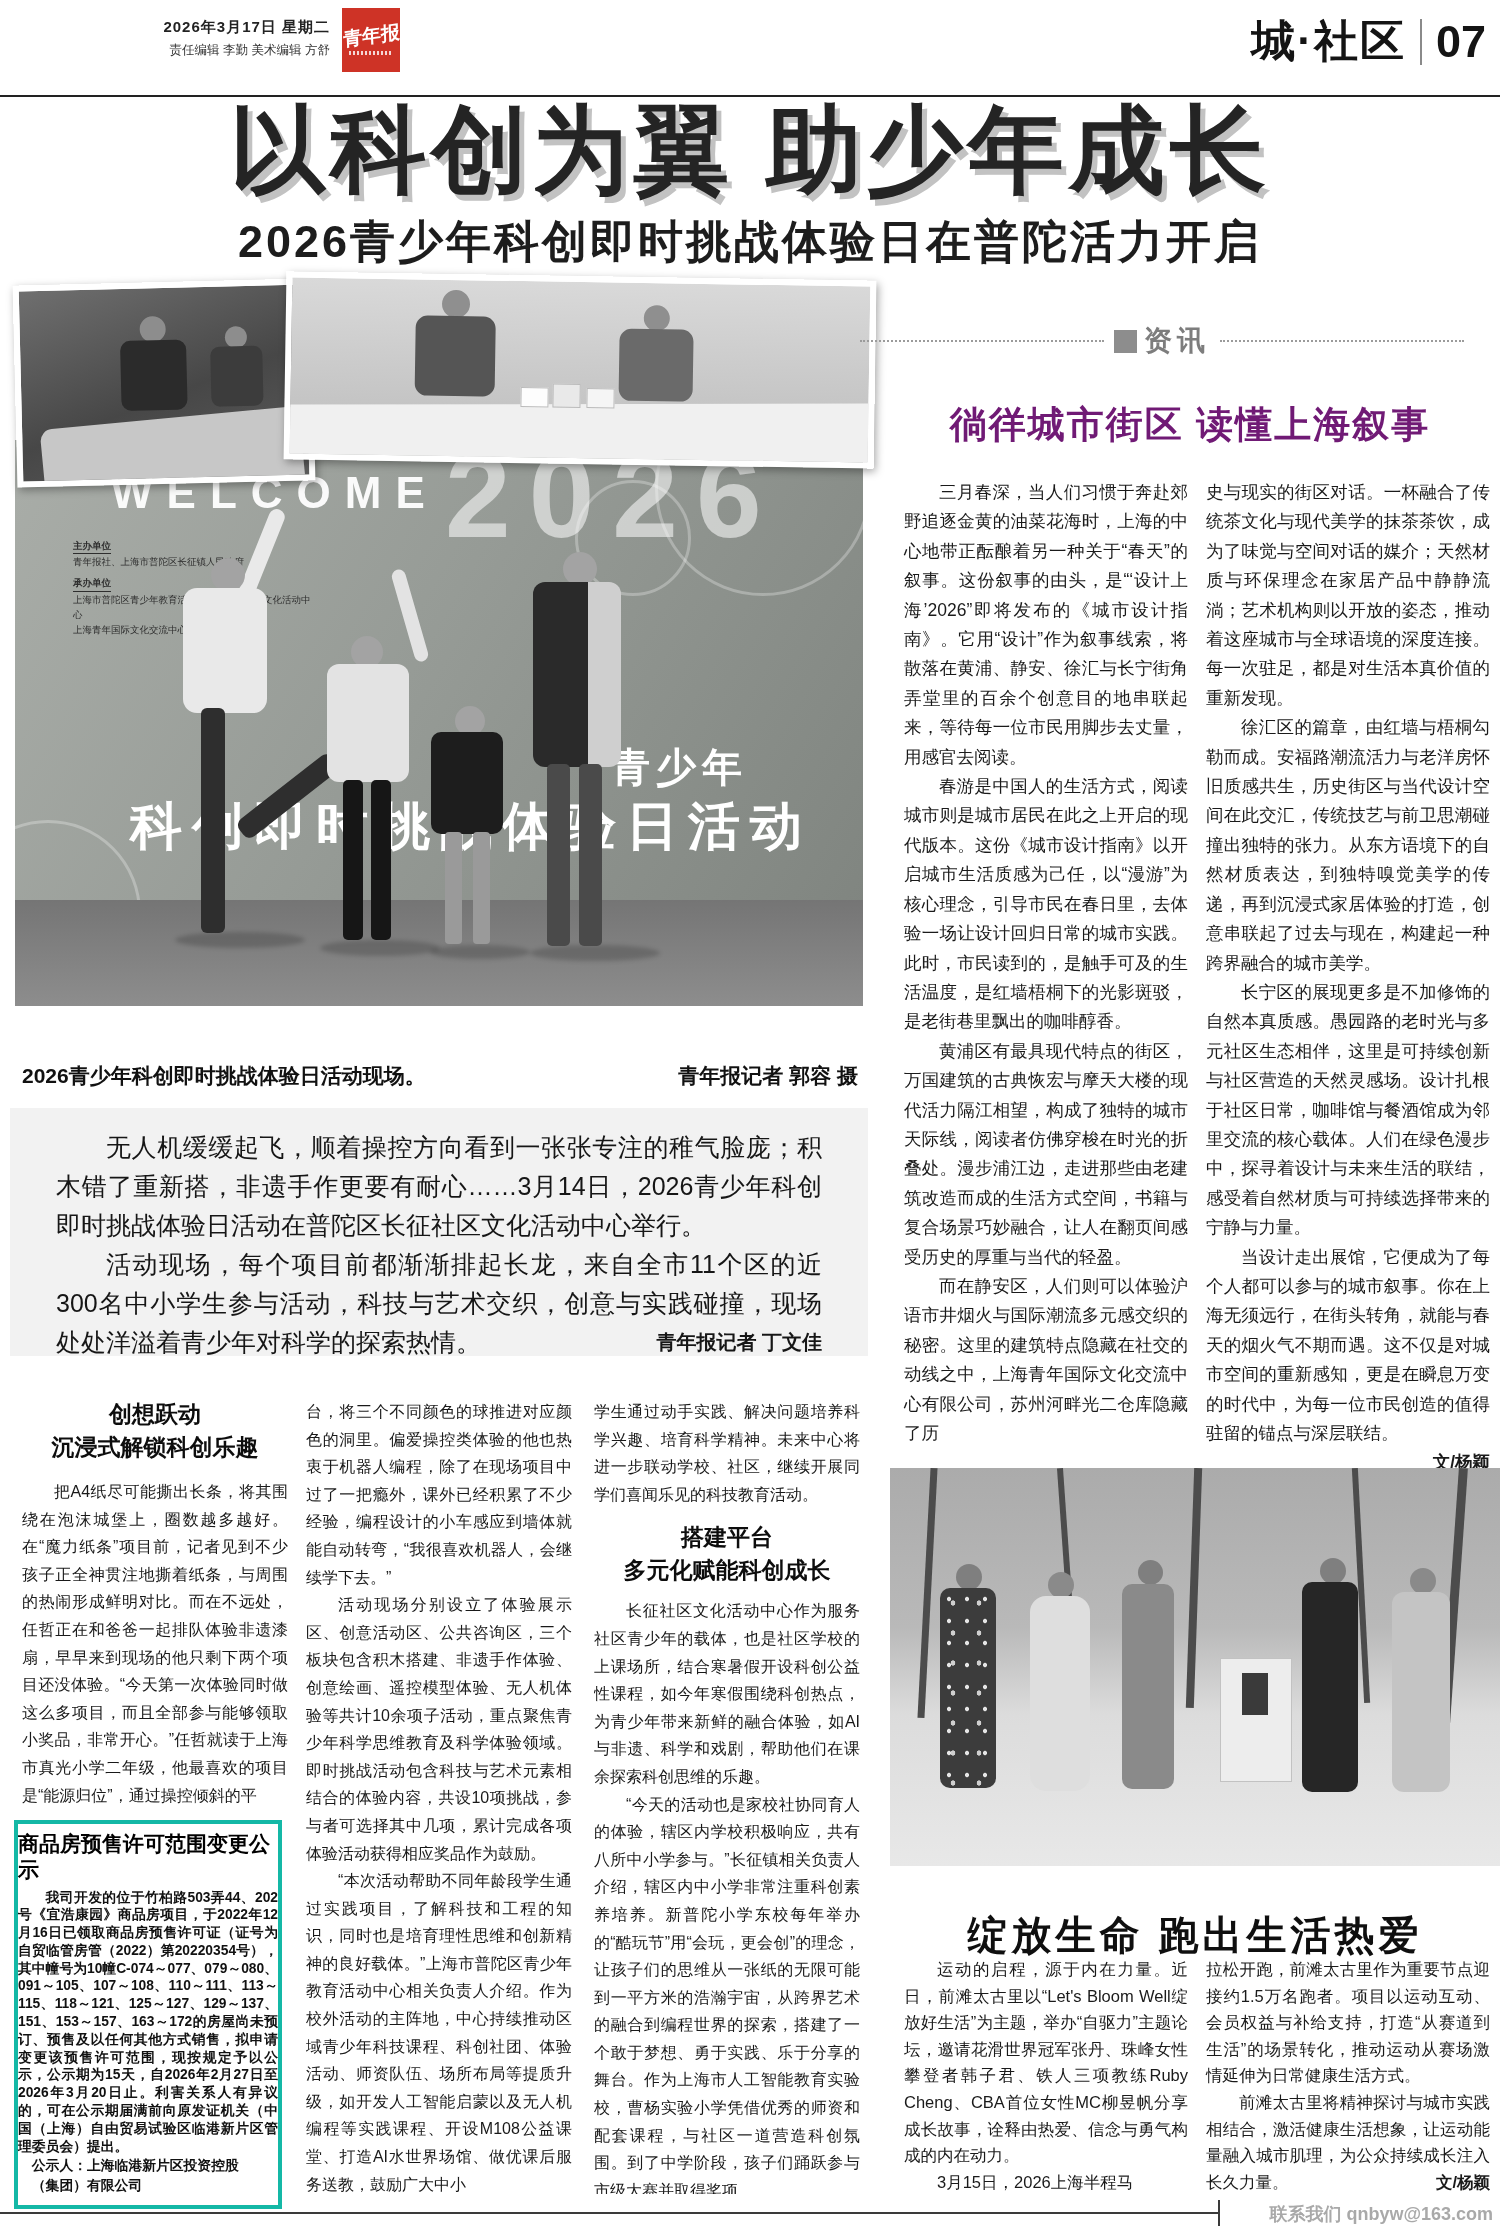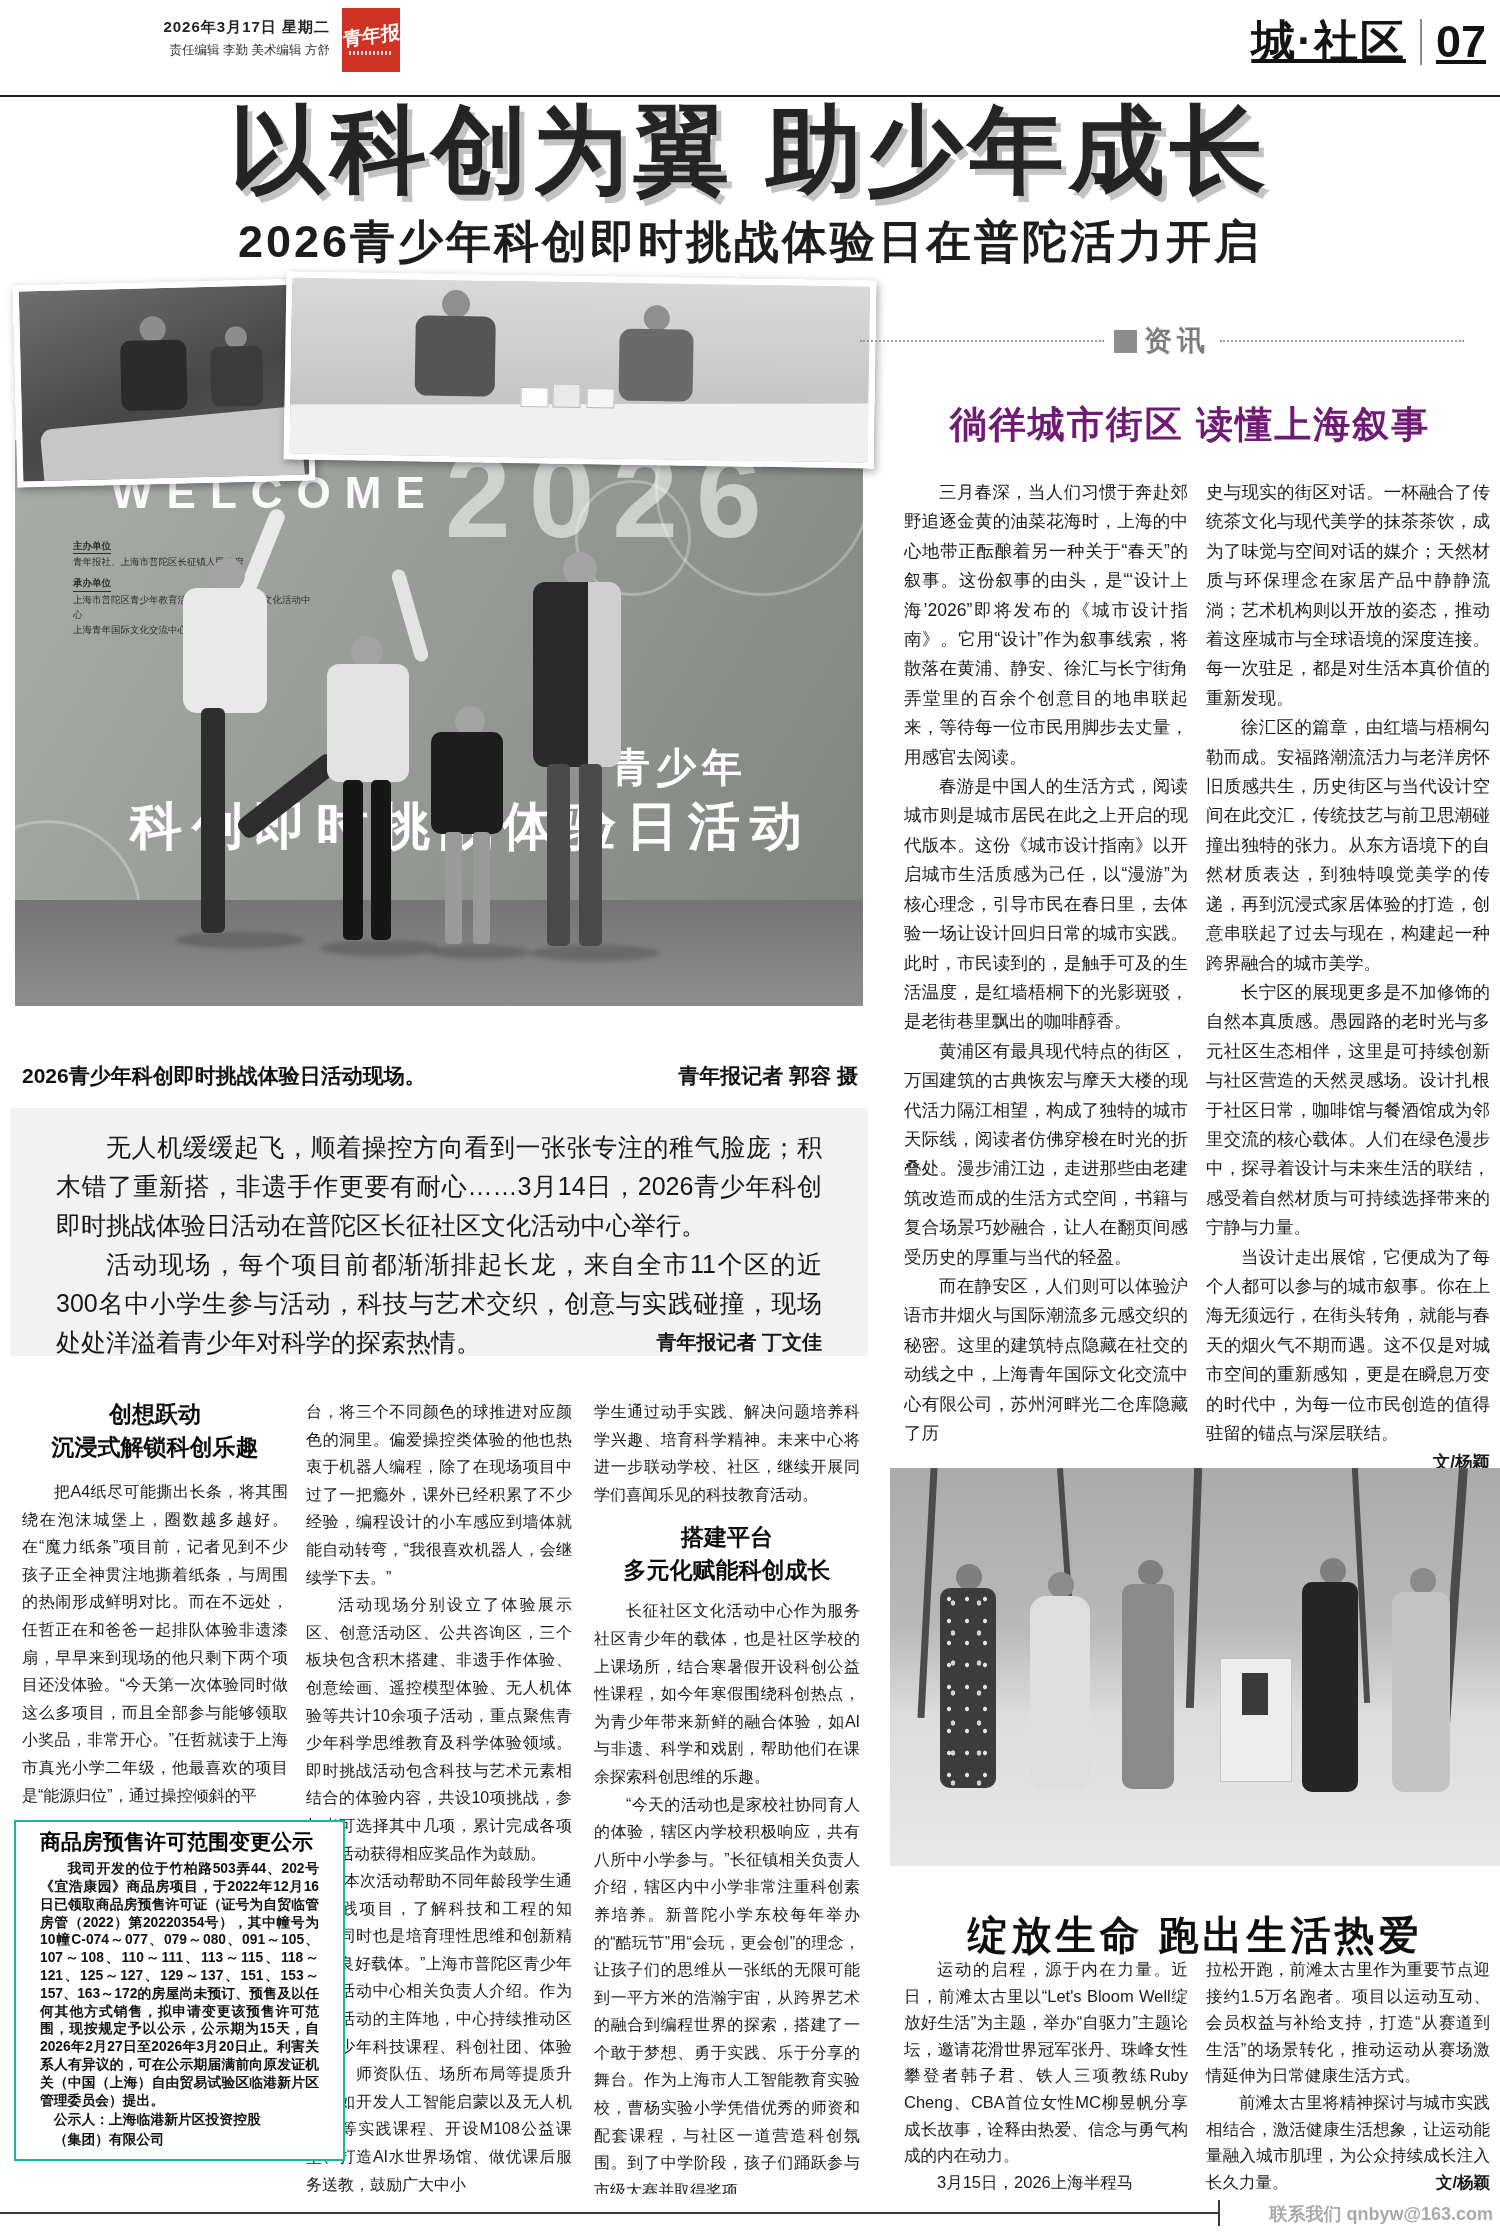"城·社区" .section-block { text-decoration: underline -> none }
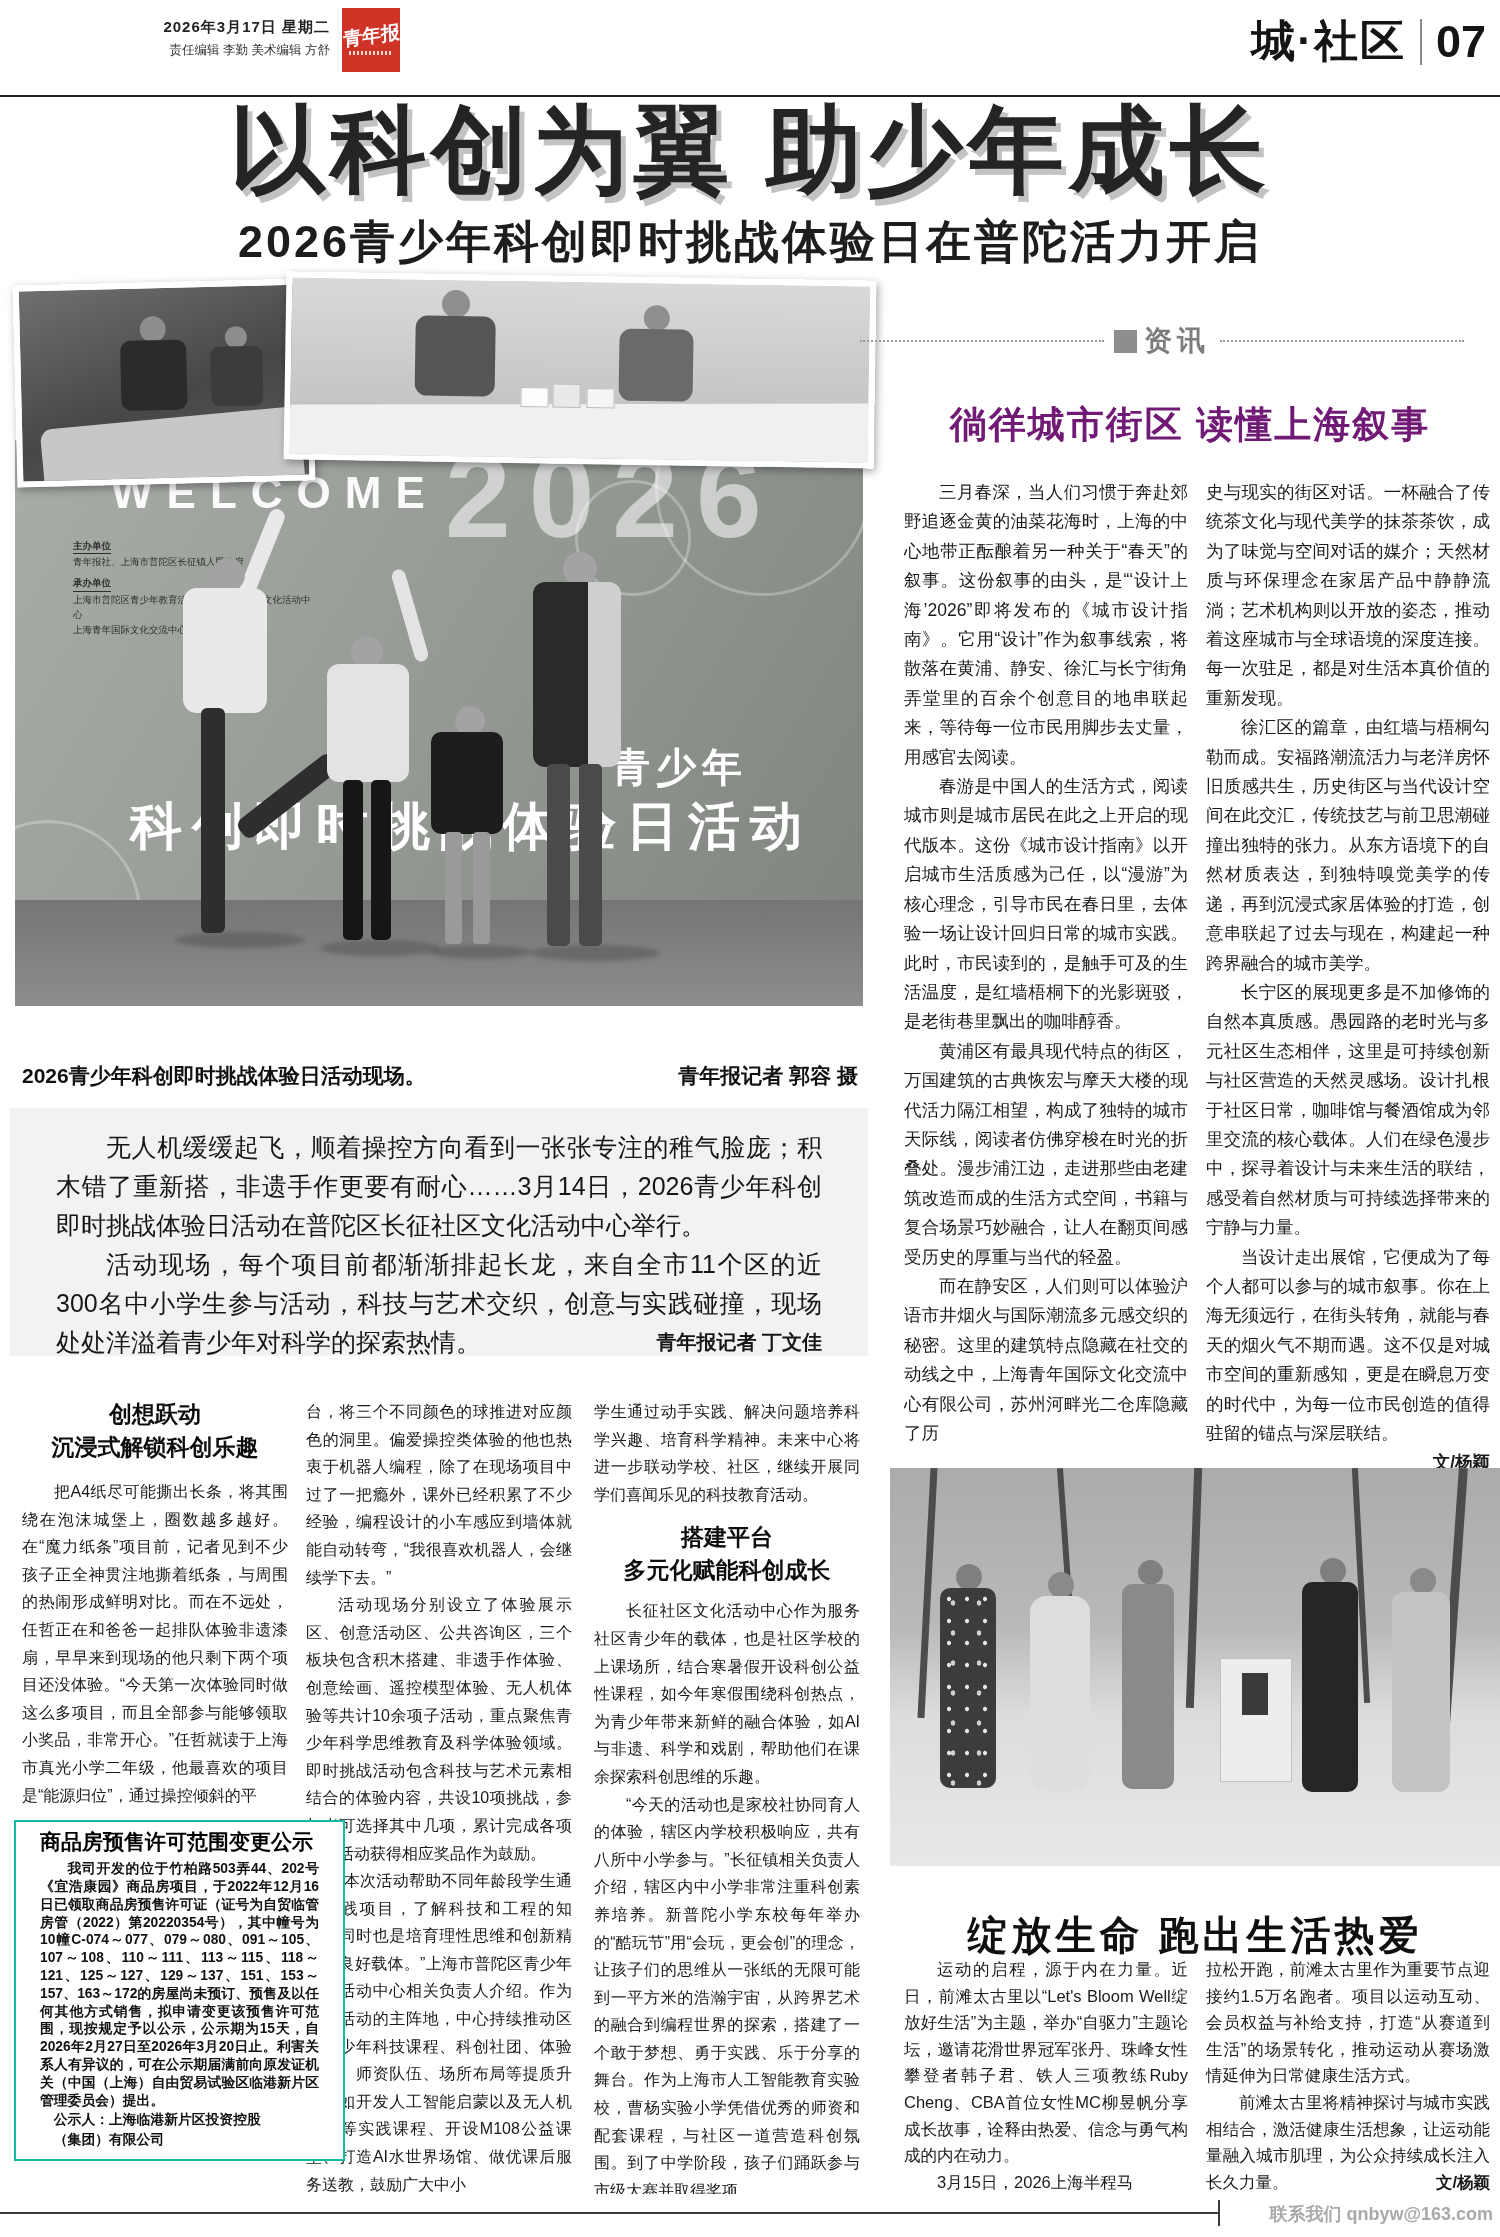"商品房预售许可范围变更公示" .notice-box { border: 2px solid #14b8a6 -> 4px solid #14b8a6; padding: 7px 24px 10px -> 7px 0 10px; width: 331px -> 268px }
